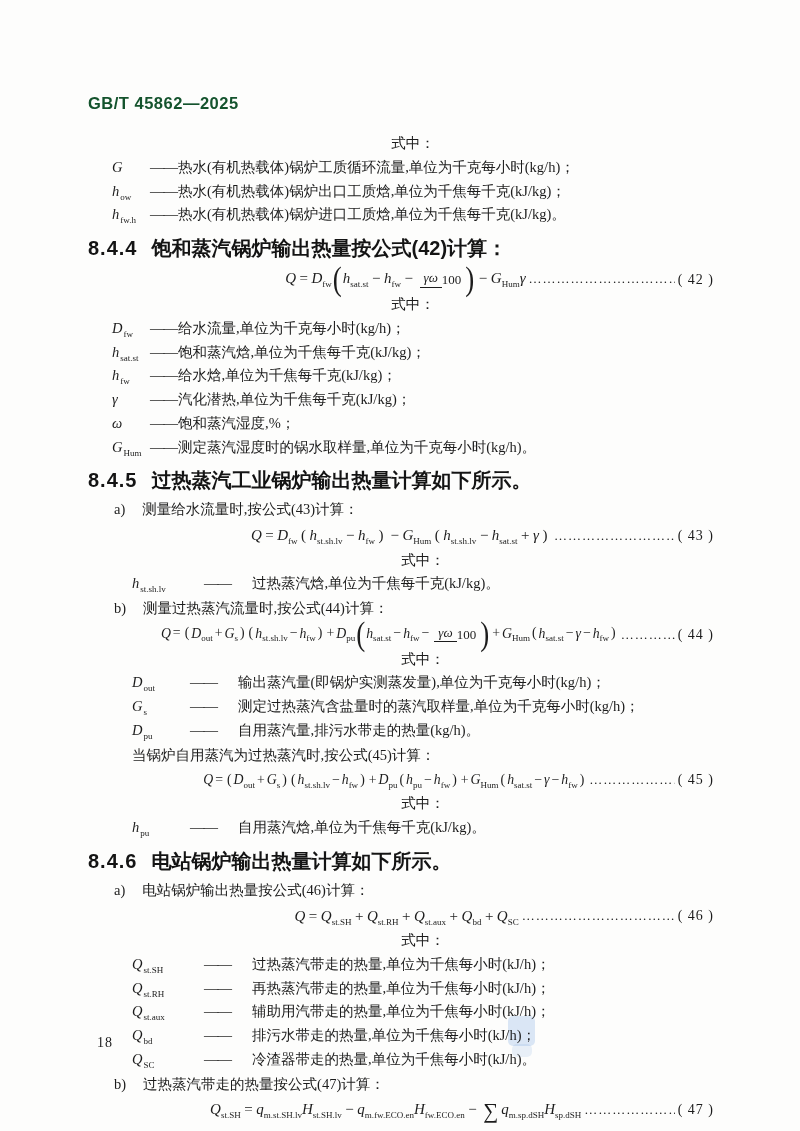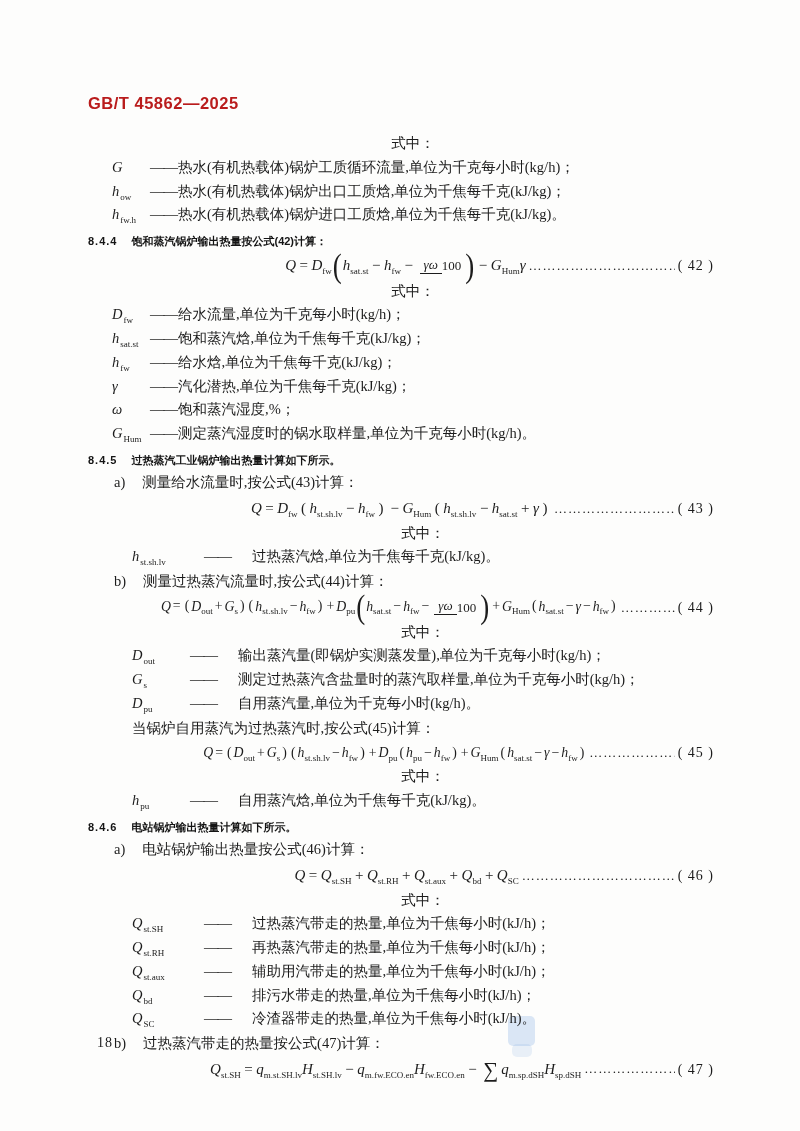"GB/T 45862—2025" .doc-code { color: #b91c1c -> #14532d }
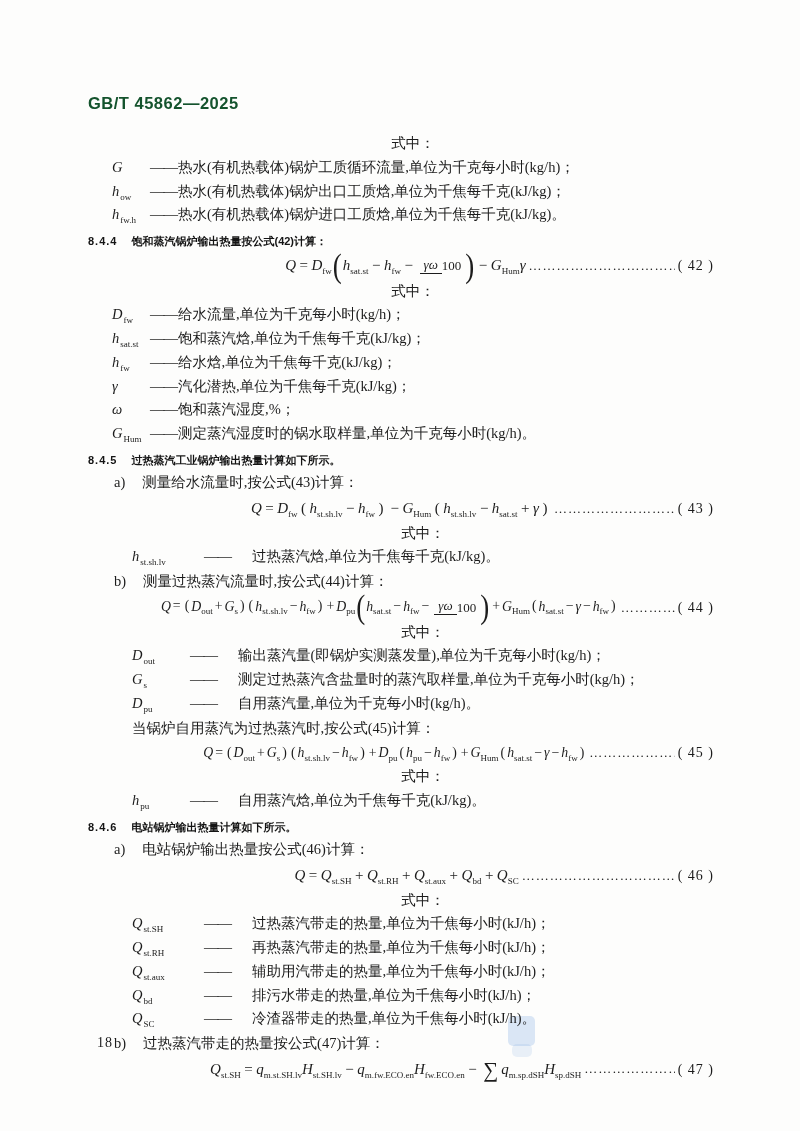"8.4.4 饱和蒸汽锅炉输出热量按公式(42)计算：" .sec { font-size: 11px -> 20px }
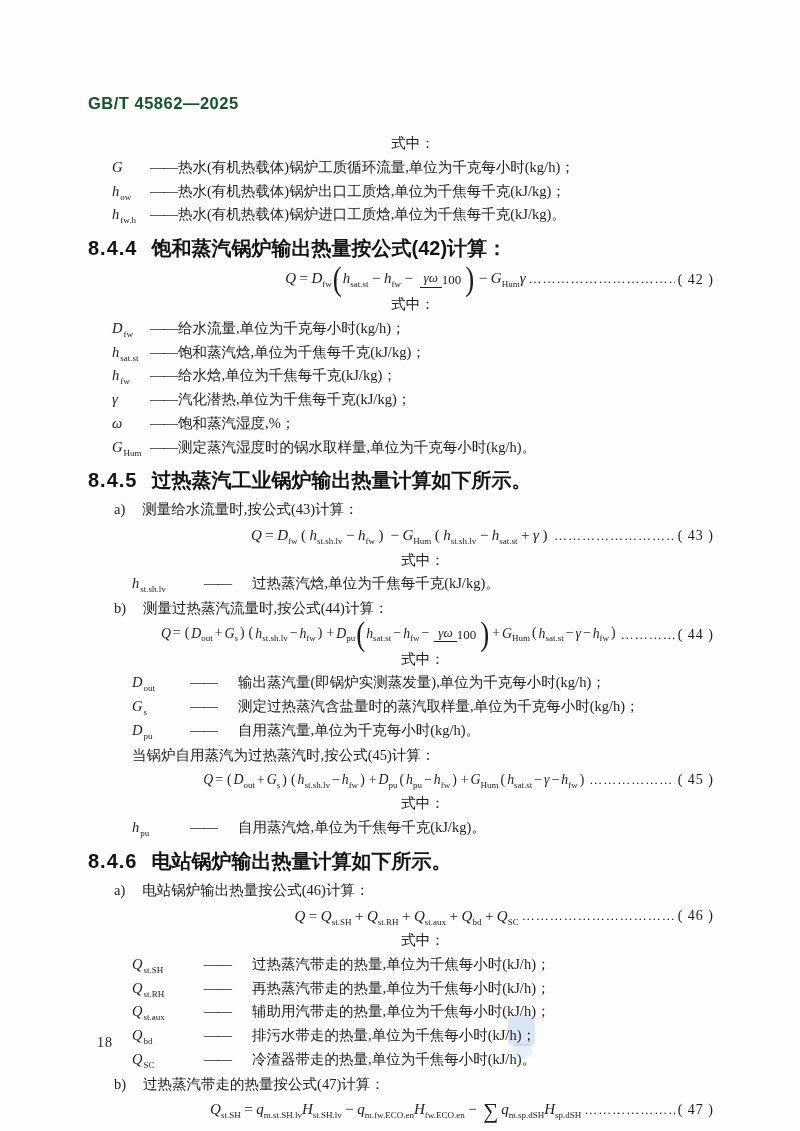"自用蒸汽量,单位为千克每小时(kg/h)。" span.desc { text: ,单位为千克每小时 -> ,排污水带走的热量 }
